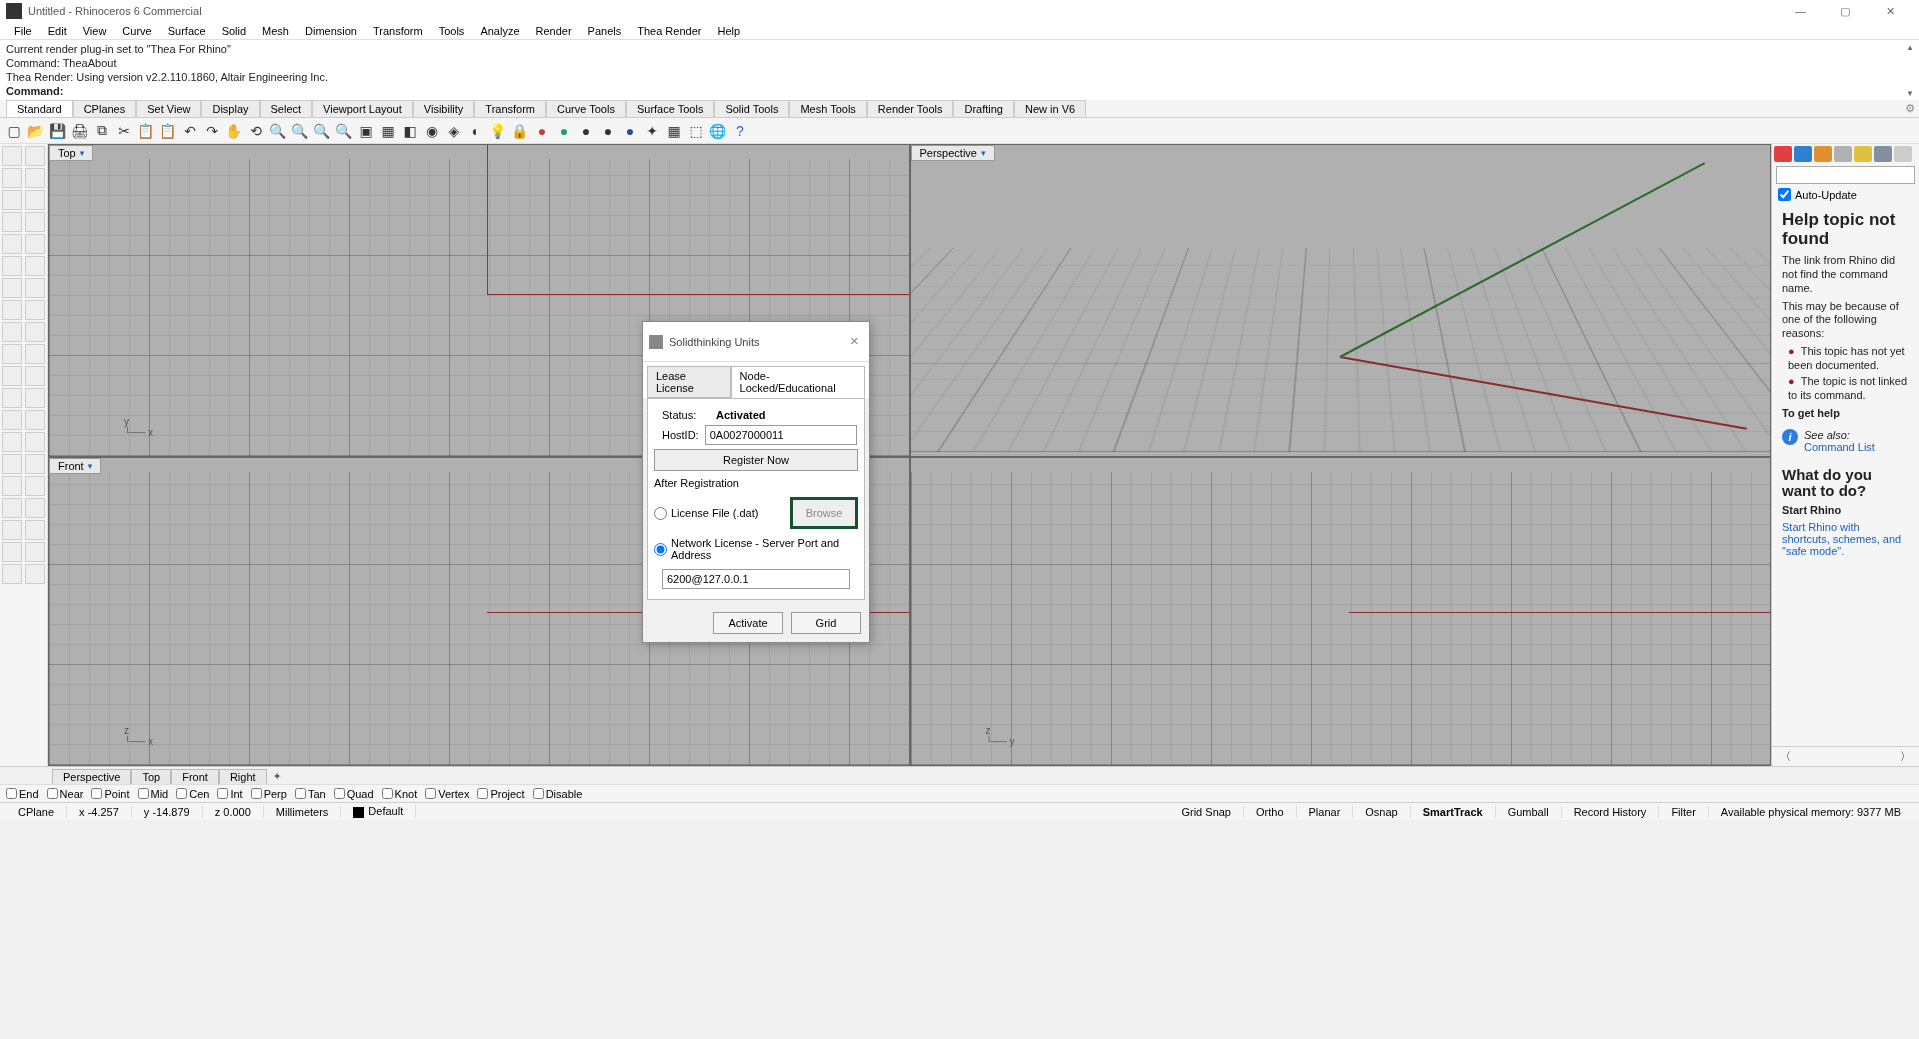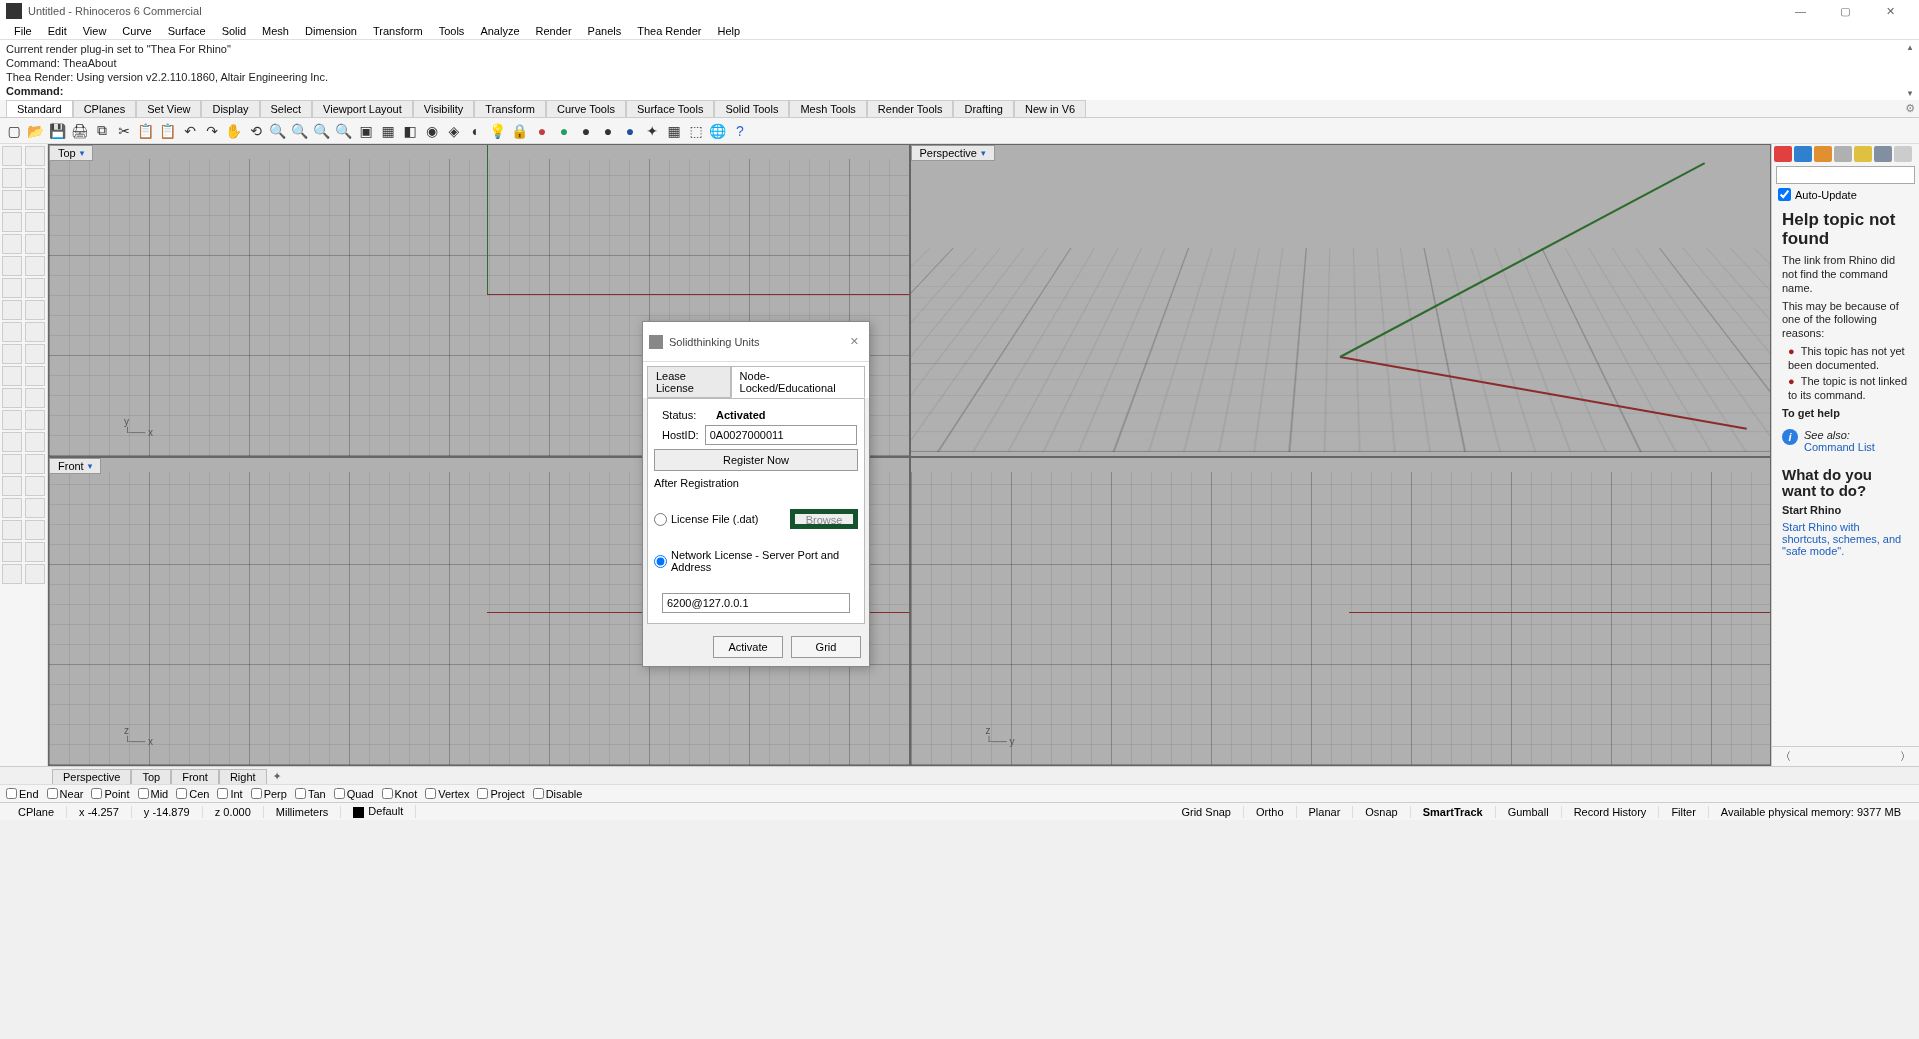"License File (.dat)" .dialog .radio { margin: 20px 0 -> 8px 0 }
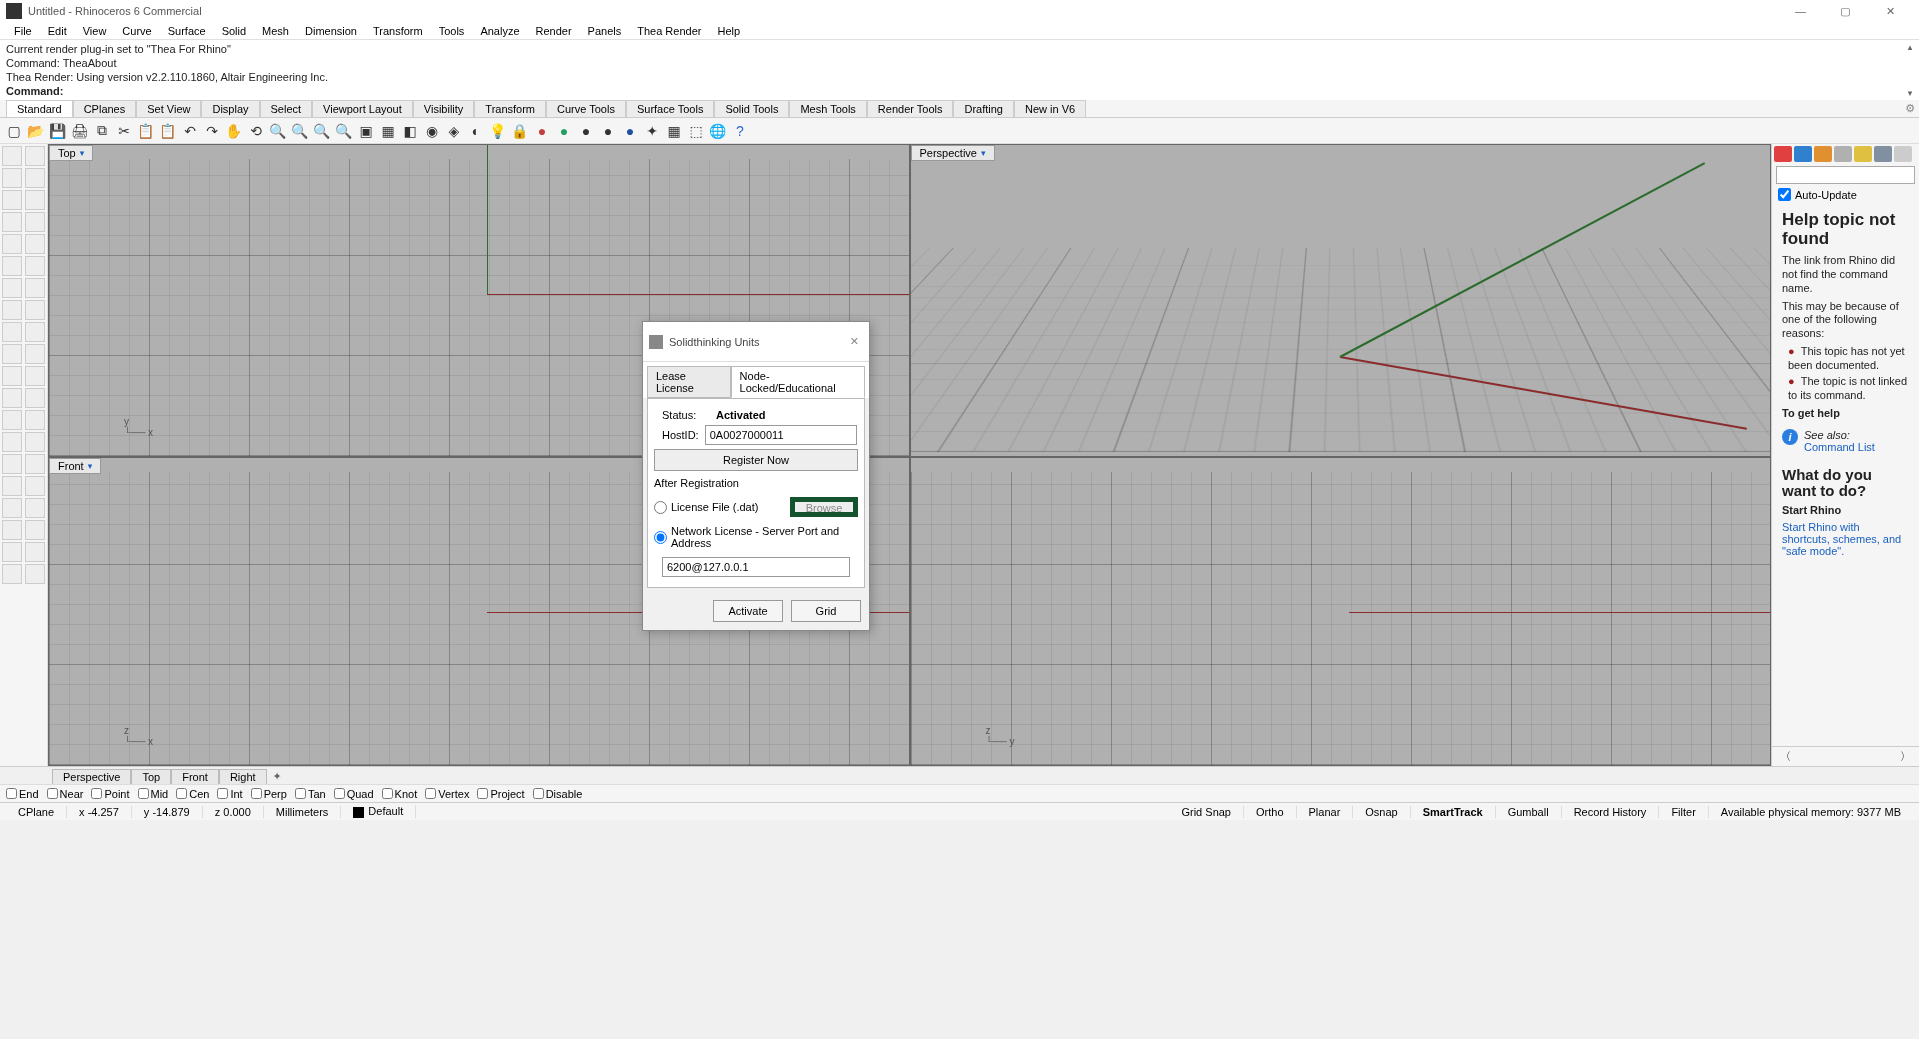"Browse" .dialog .browse { border: 5px solid #14532d -> 3px solid #14532d; height: 20px -> 32px }
